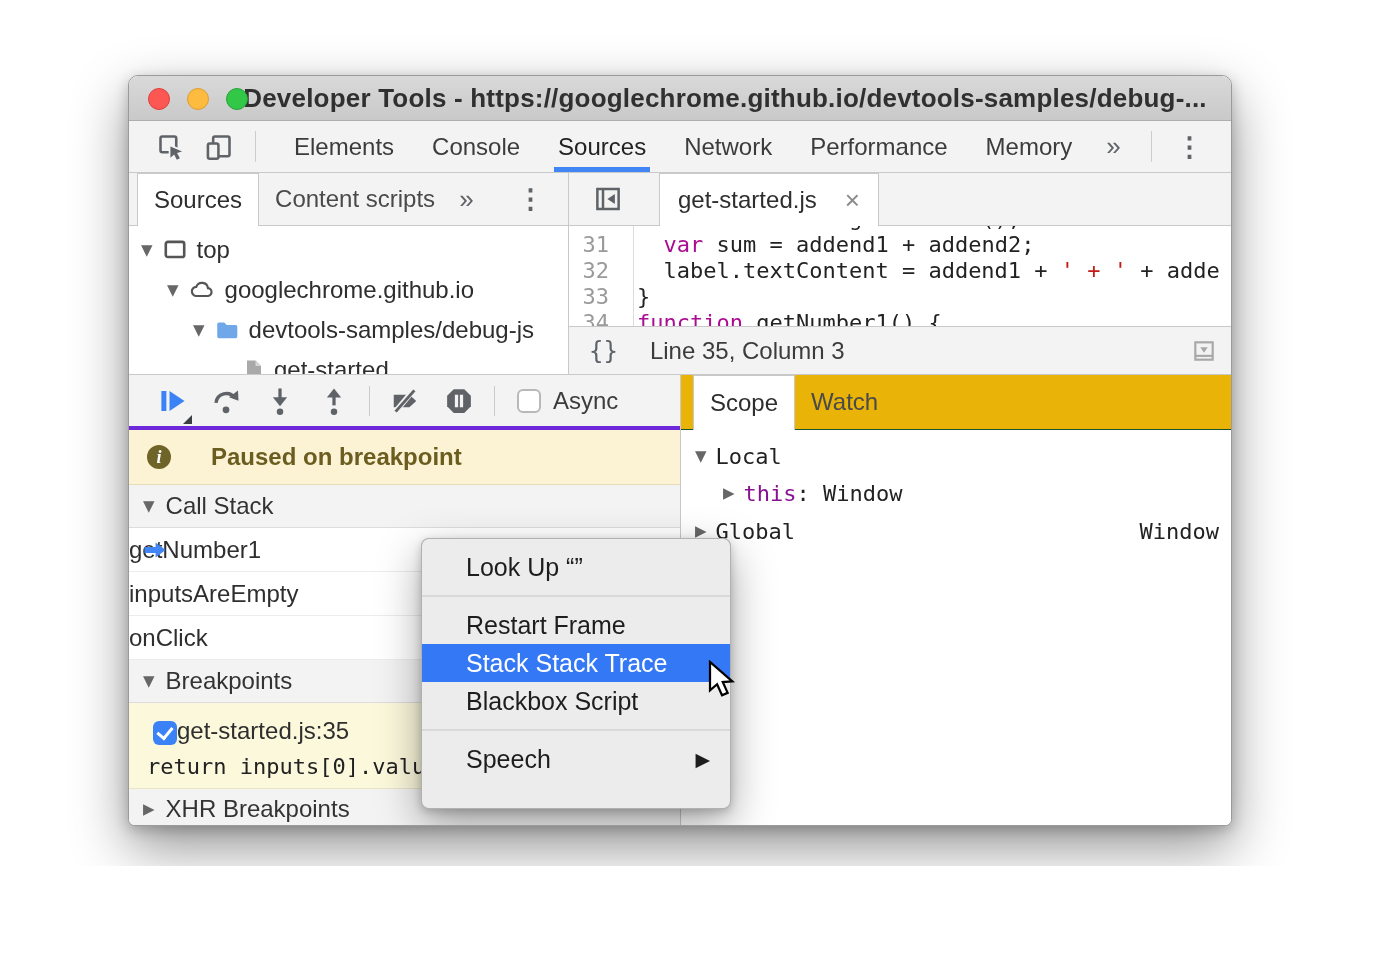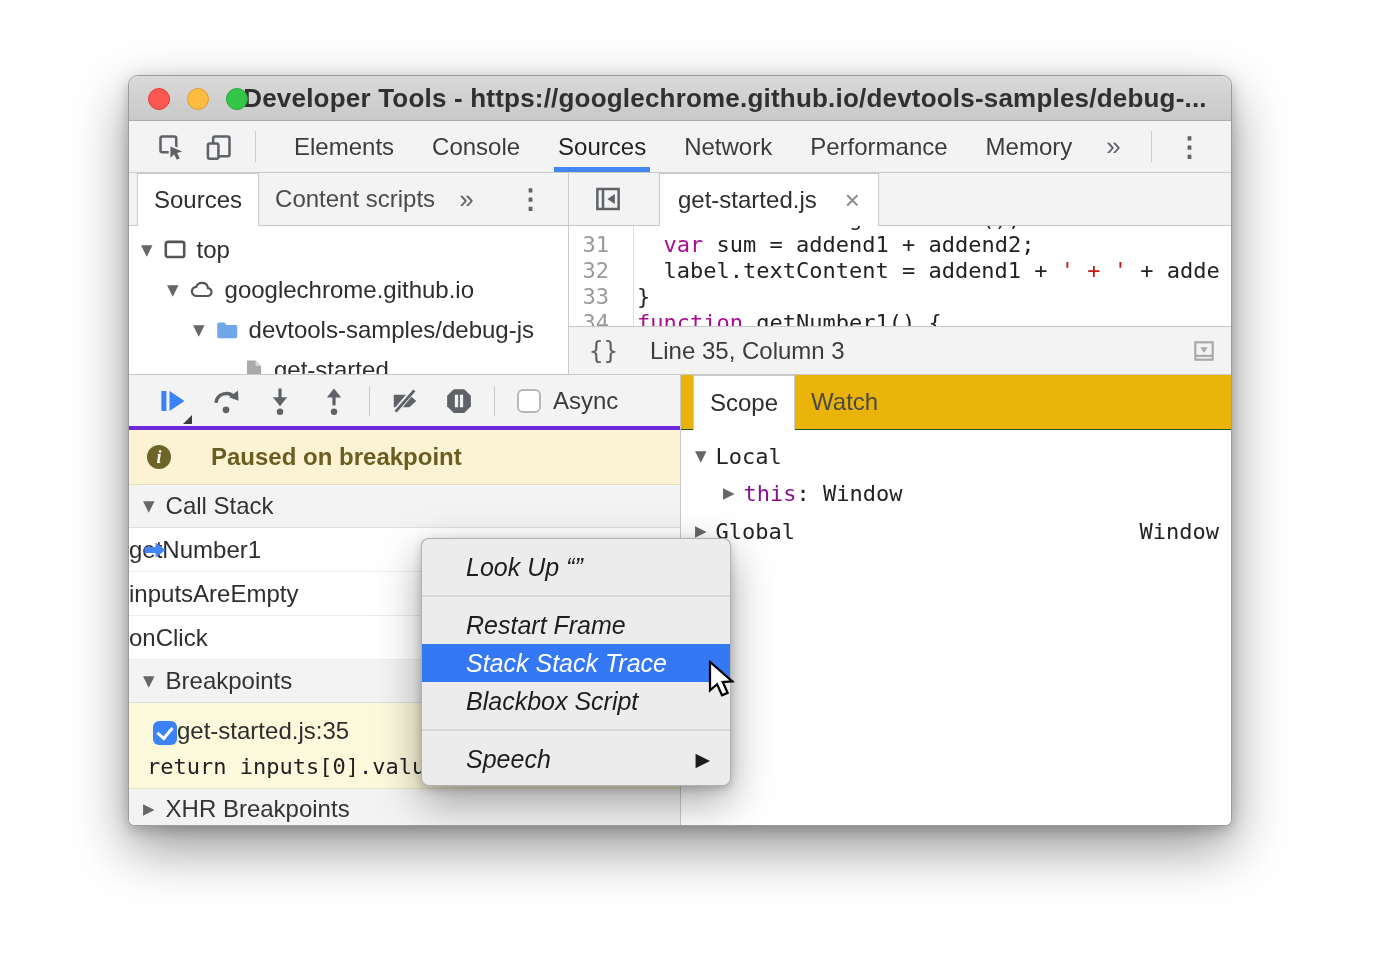"Developer Tools -" .stage { height: 965px -> 866px }
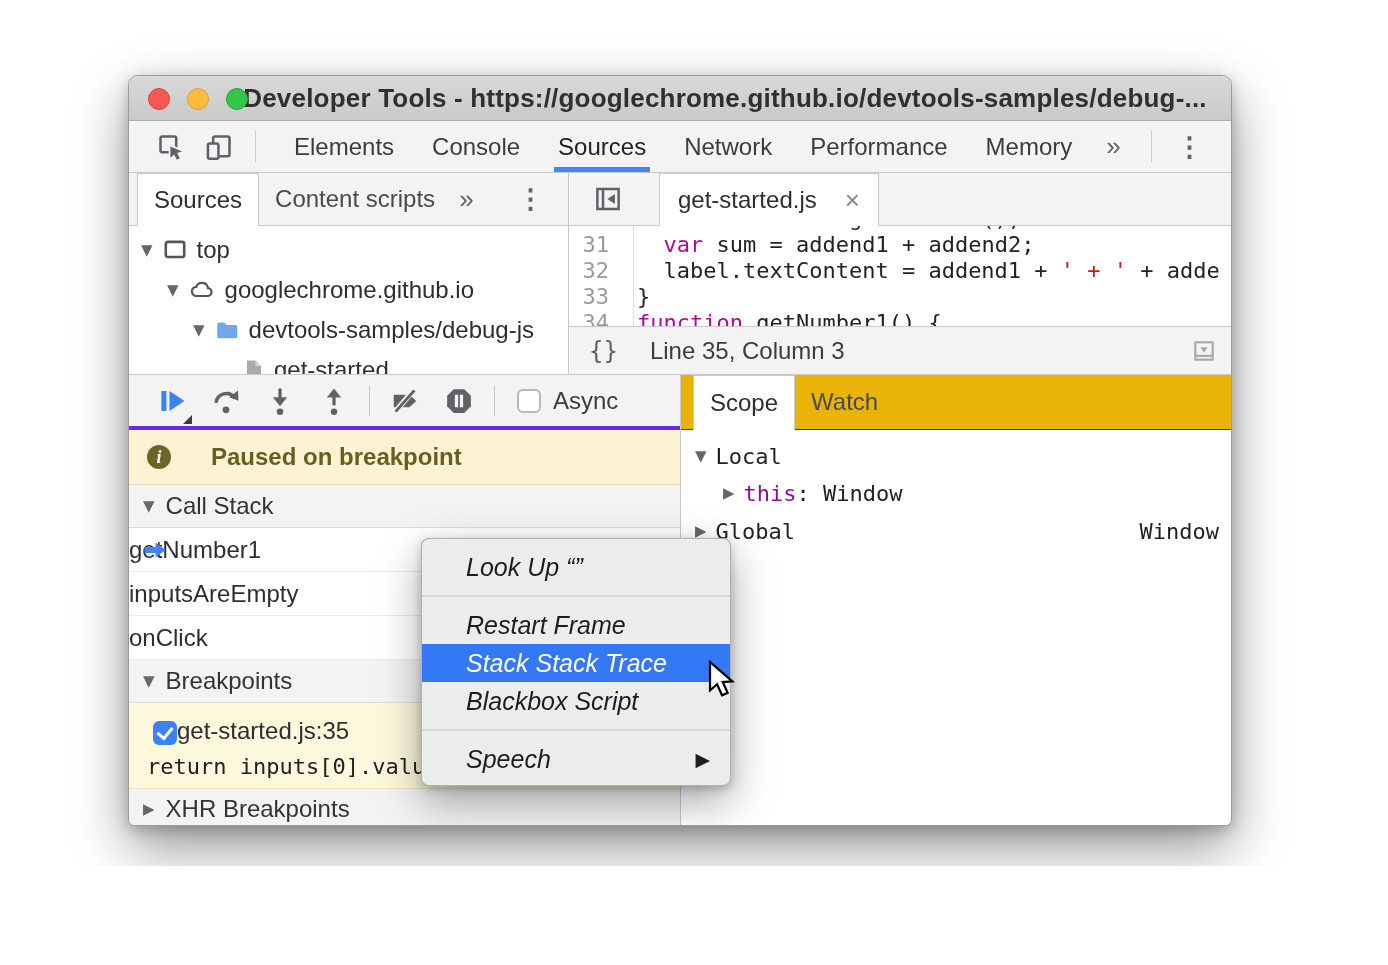"Look Up “”" .context-menu { font-style: italic -> none; padding: 9px 0 7px -> 9px 0 30px }
